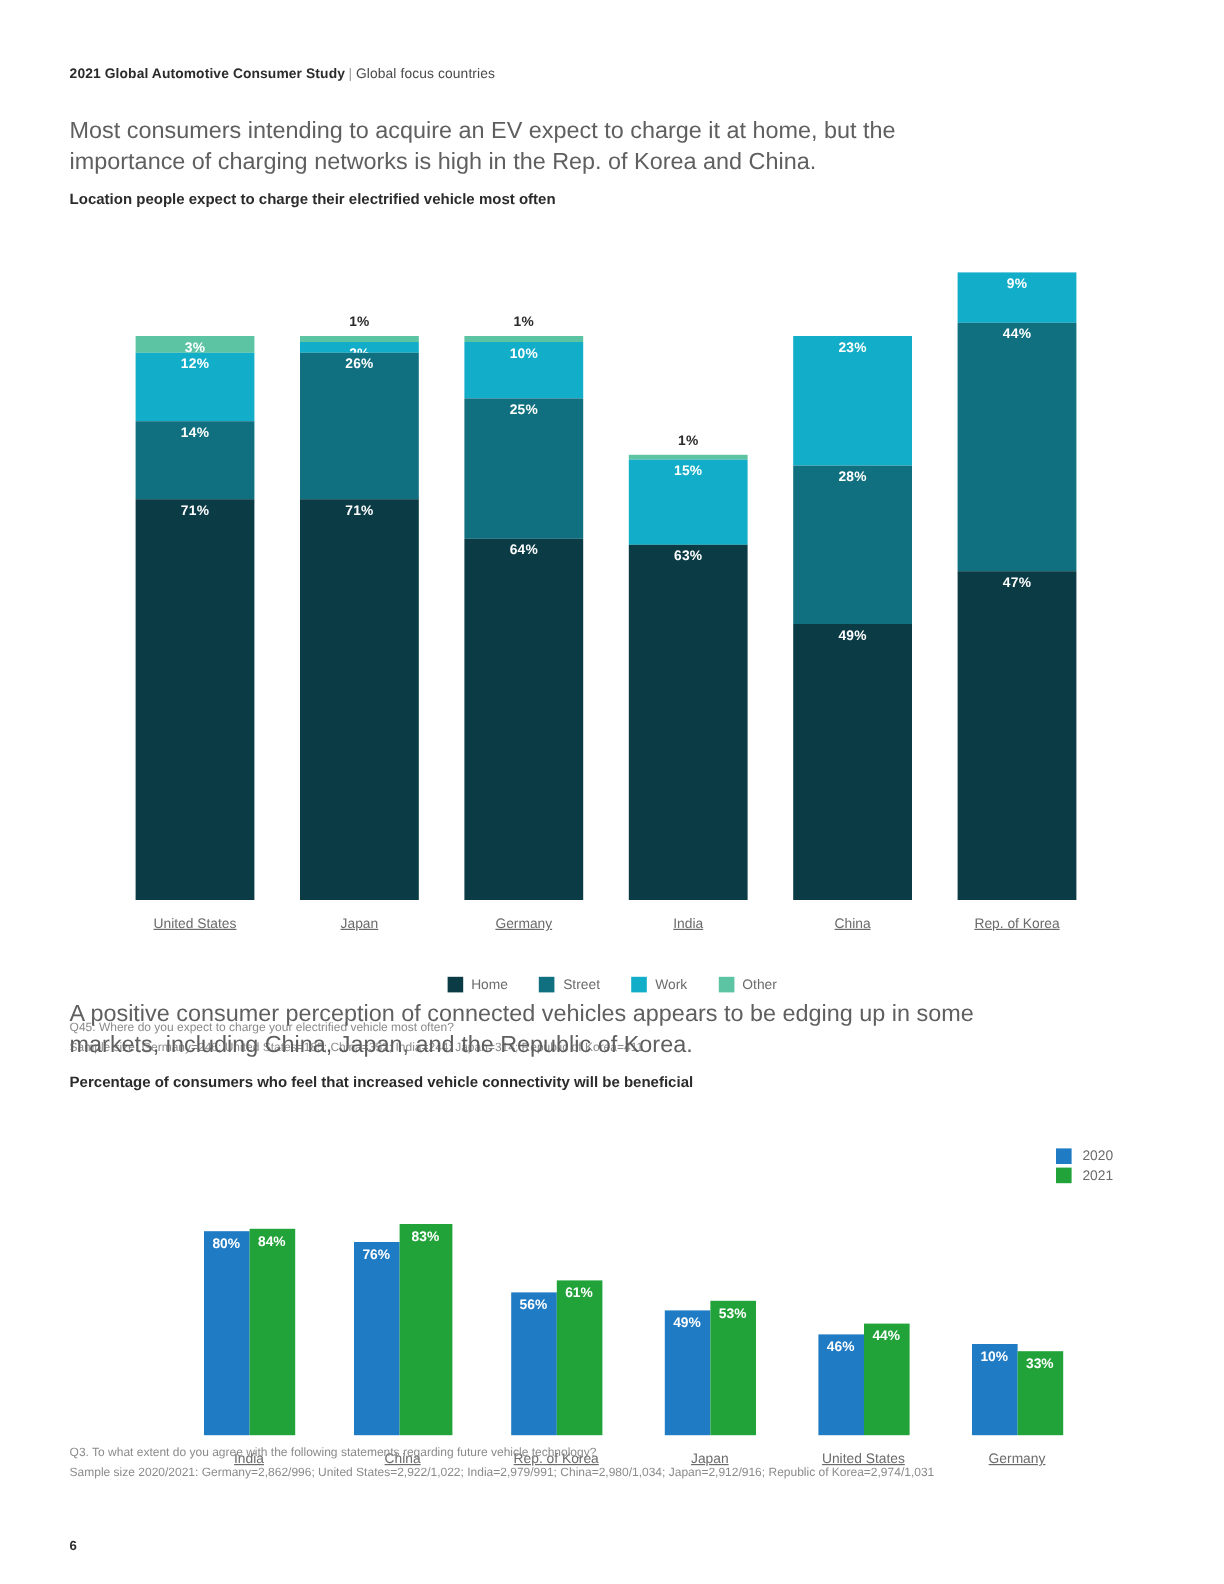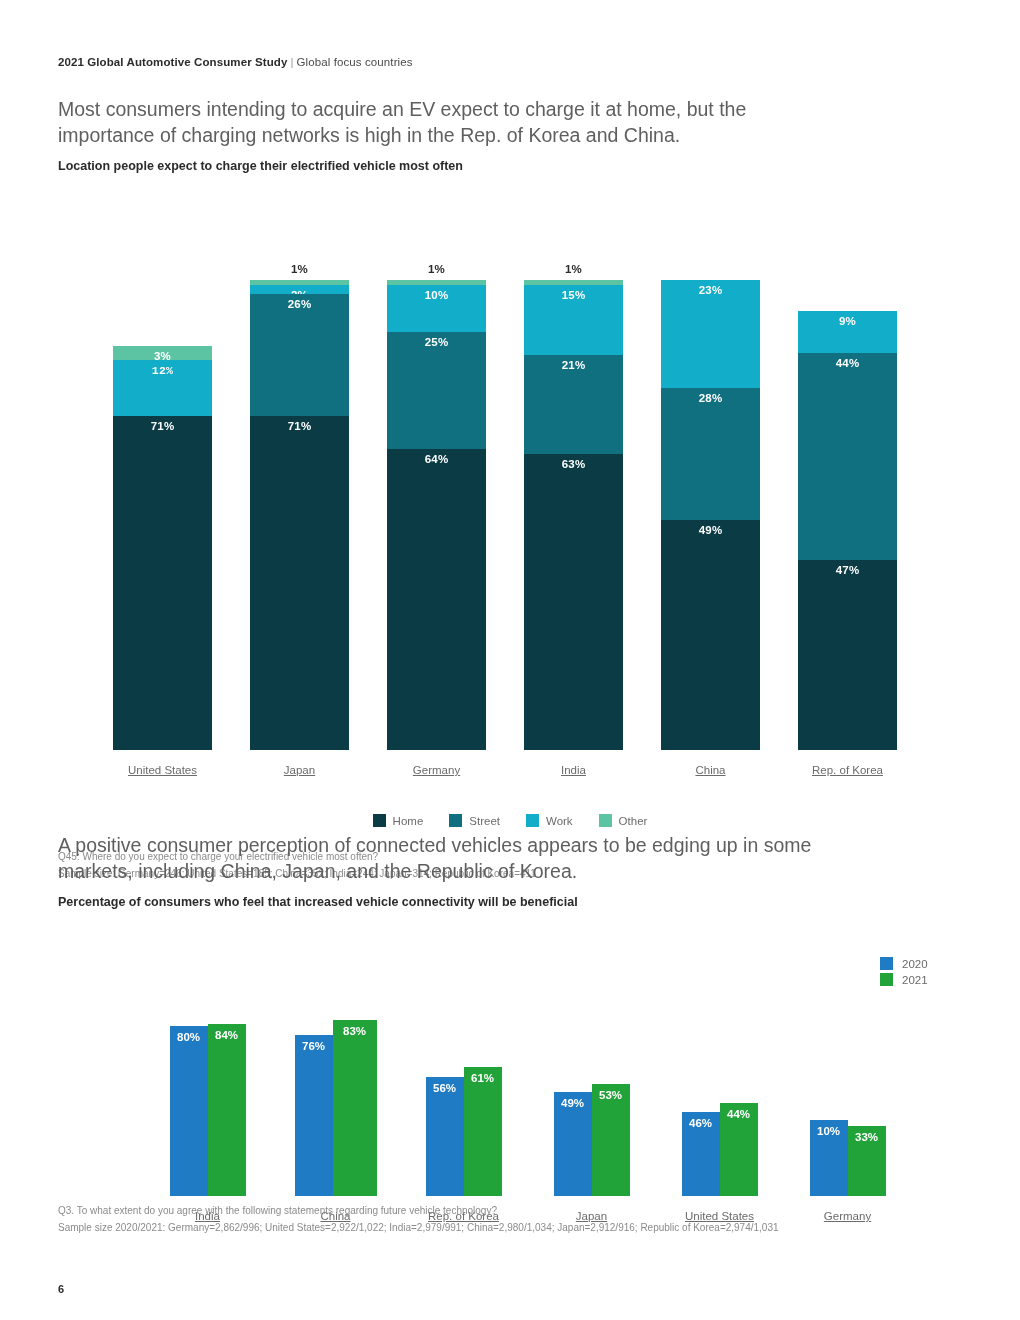"12%" div.seg { font-family: Liberation Mono, monospace -> none }
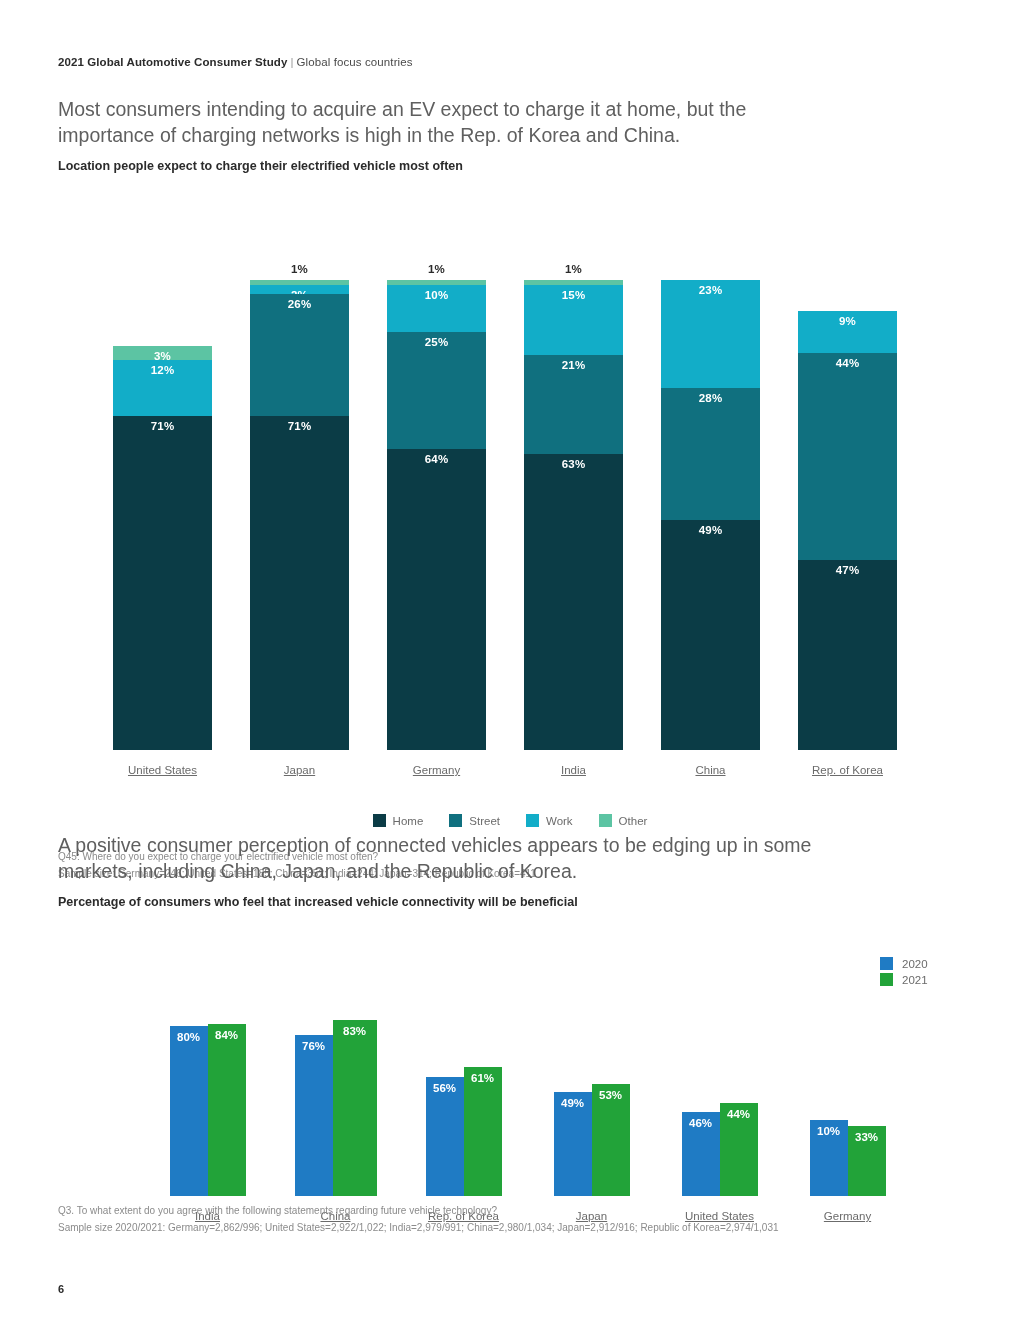"14%" div.seg { html: none -> <div> <span>14%</span> </div> }
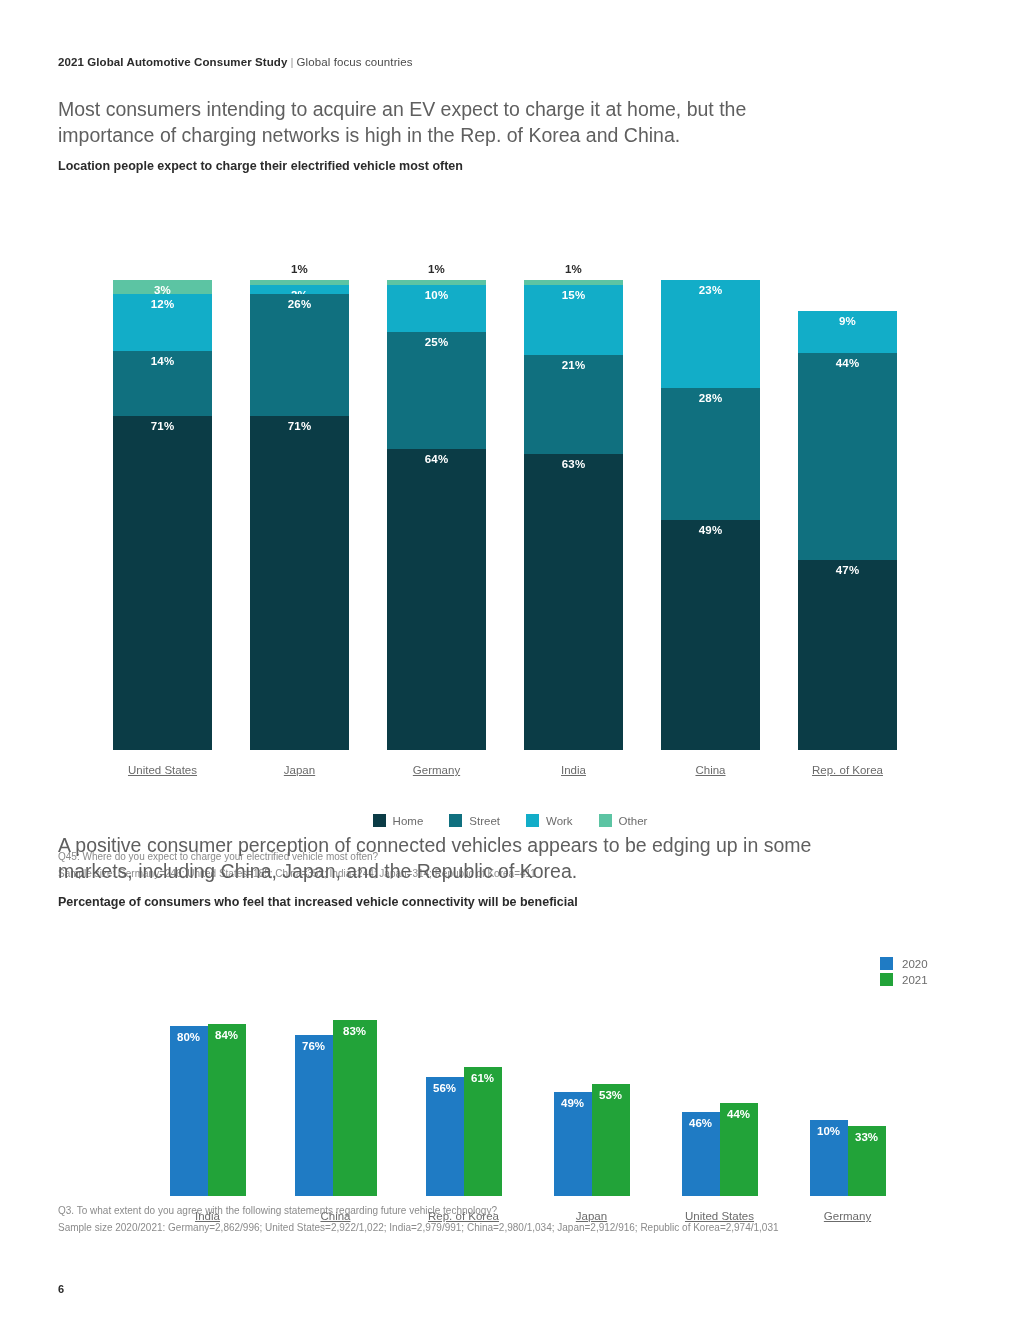"21%" div.seg { html: <div> <span>21%</span> </div> -> none }
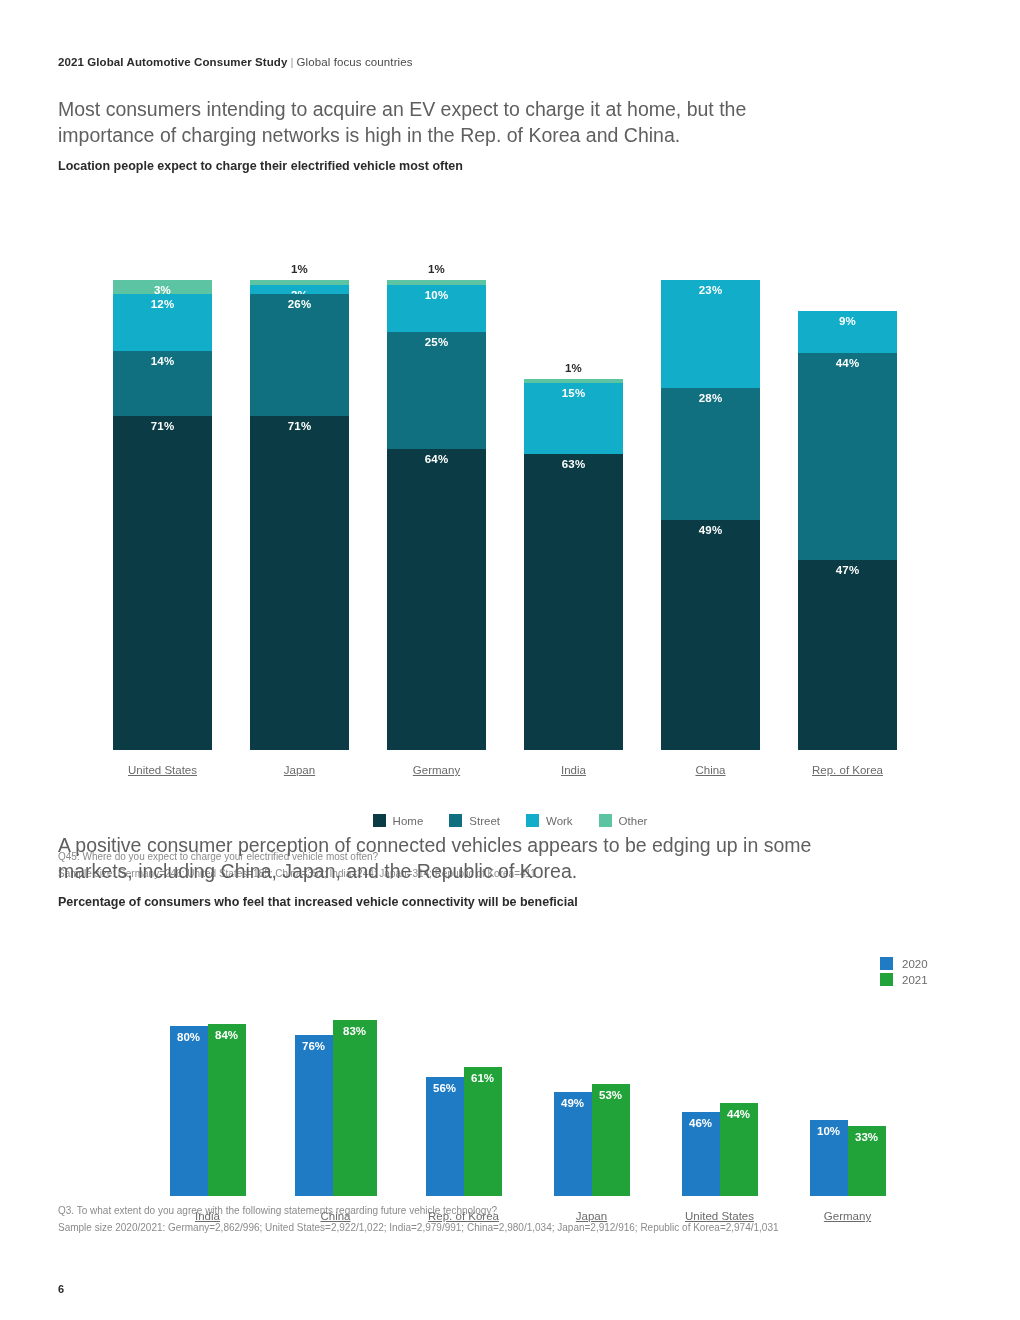"47%" div.seg { height: 190px -> 274px }
